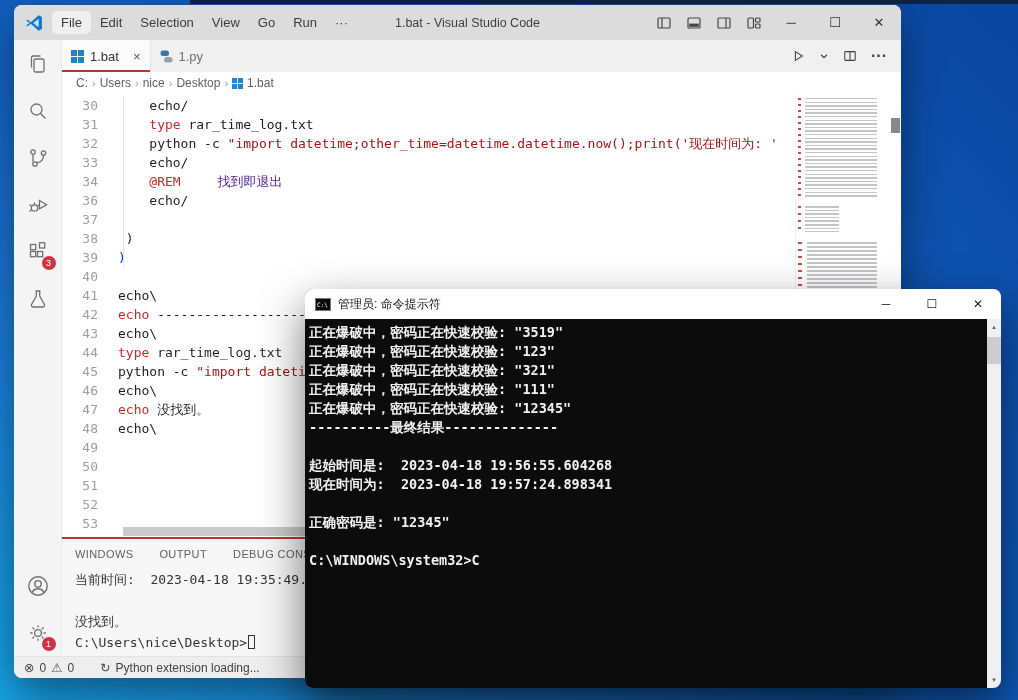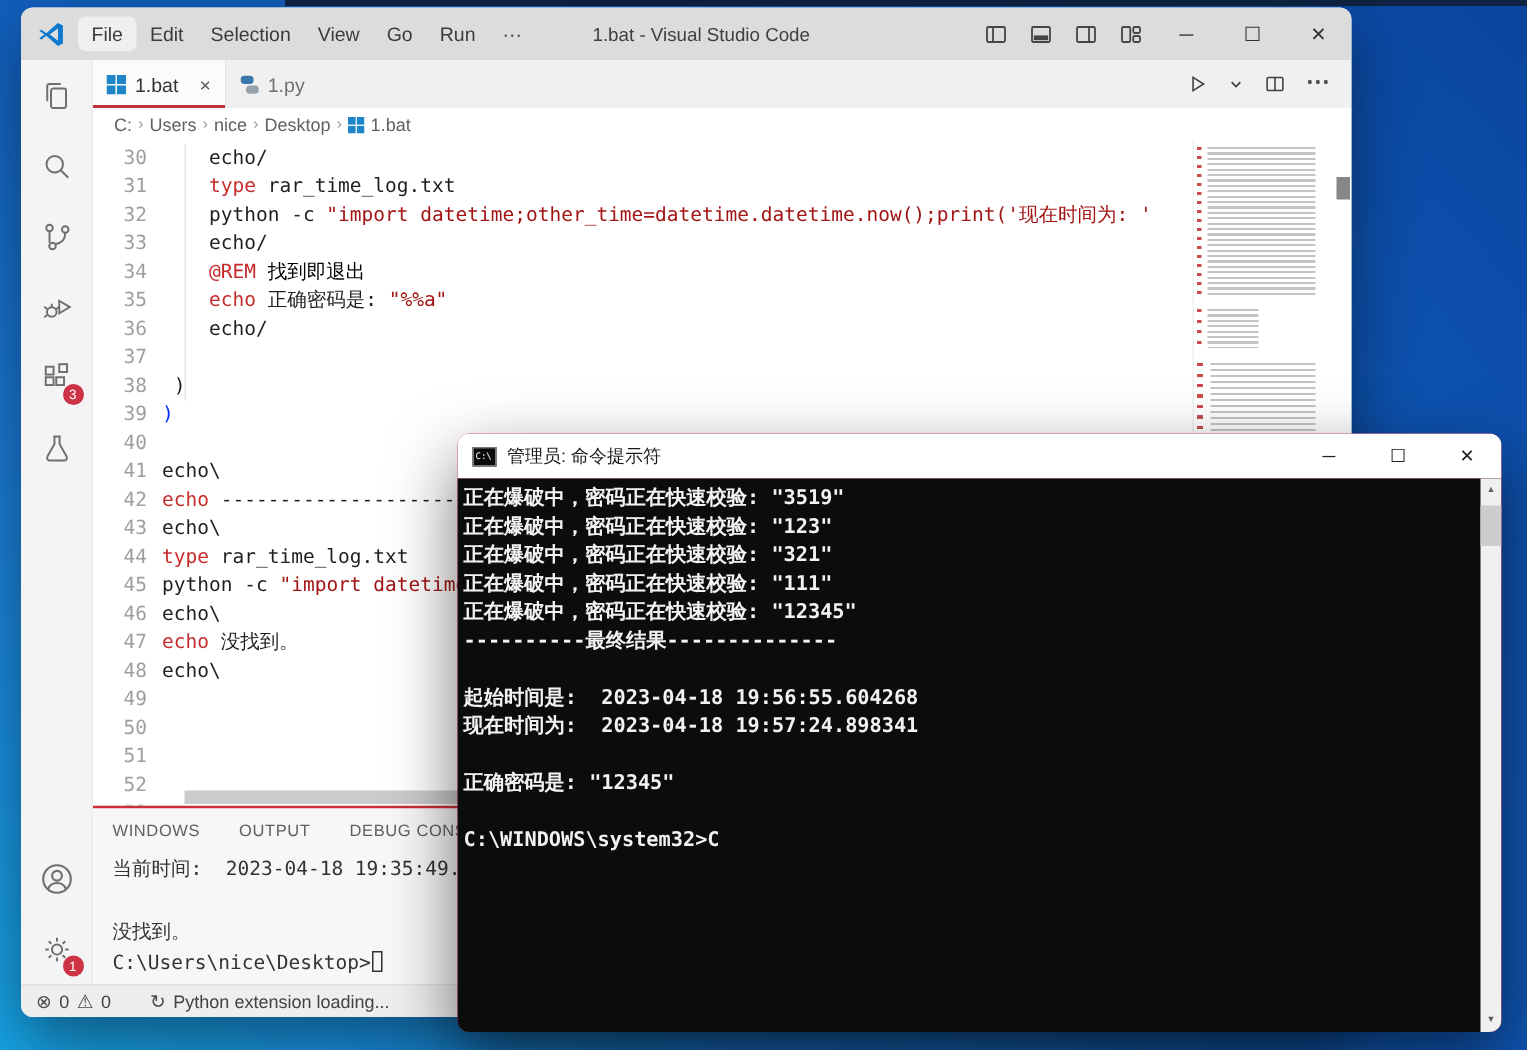"echo/" .cl { margin-left: 0 -> 10px }
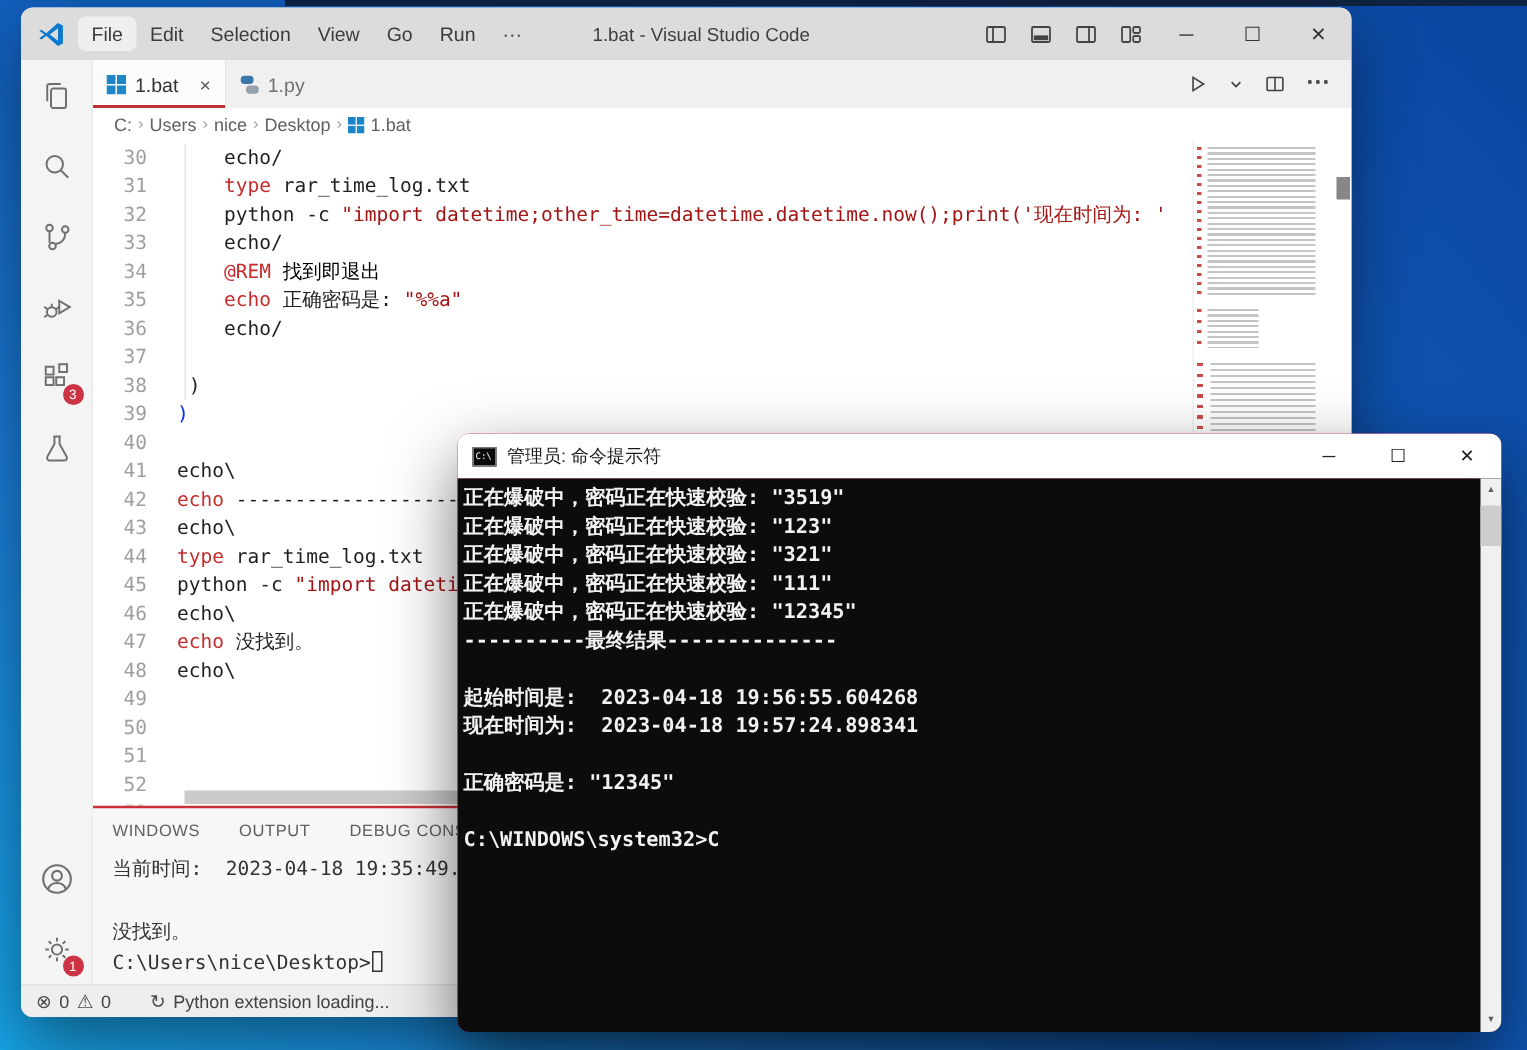"找到即退出" .sy-c { color: #000000 -> #4c1d95; padding-left: none -> 29px }
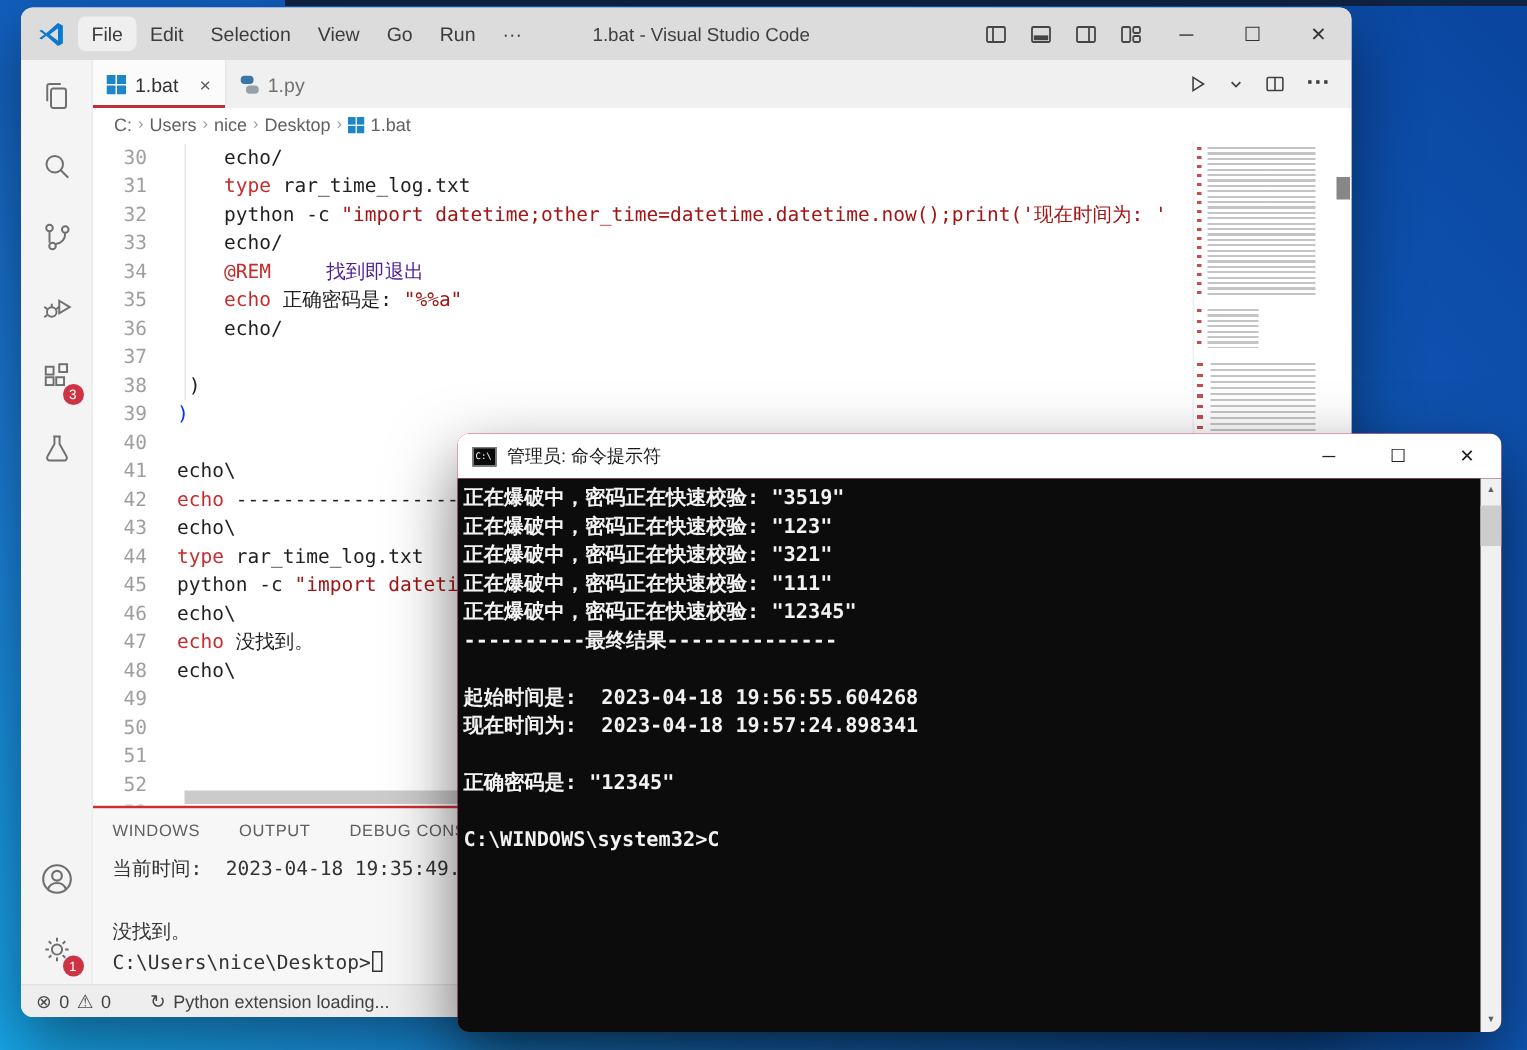"35" div.ed-row { html: <div> <div>35</div> <div><span> </span><span>echo</span><span> 正确密码是: </span><span>"%%a"</span></div> </div> -> none }
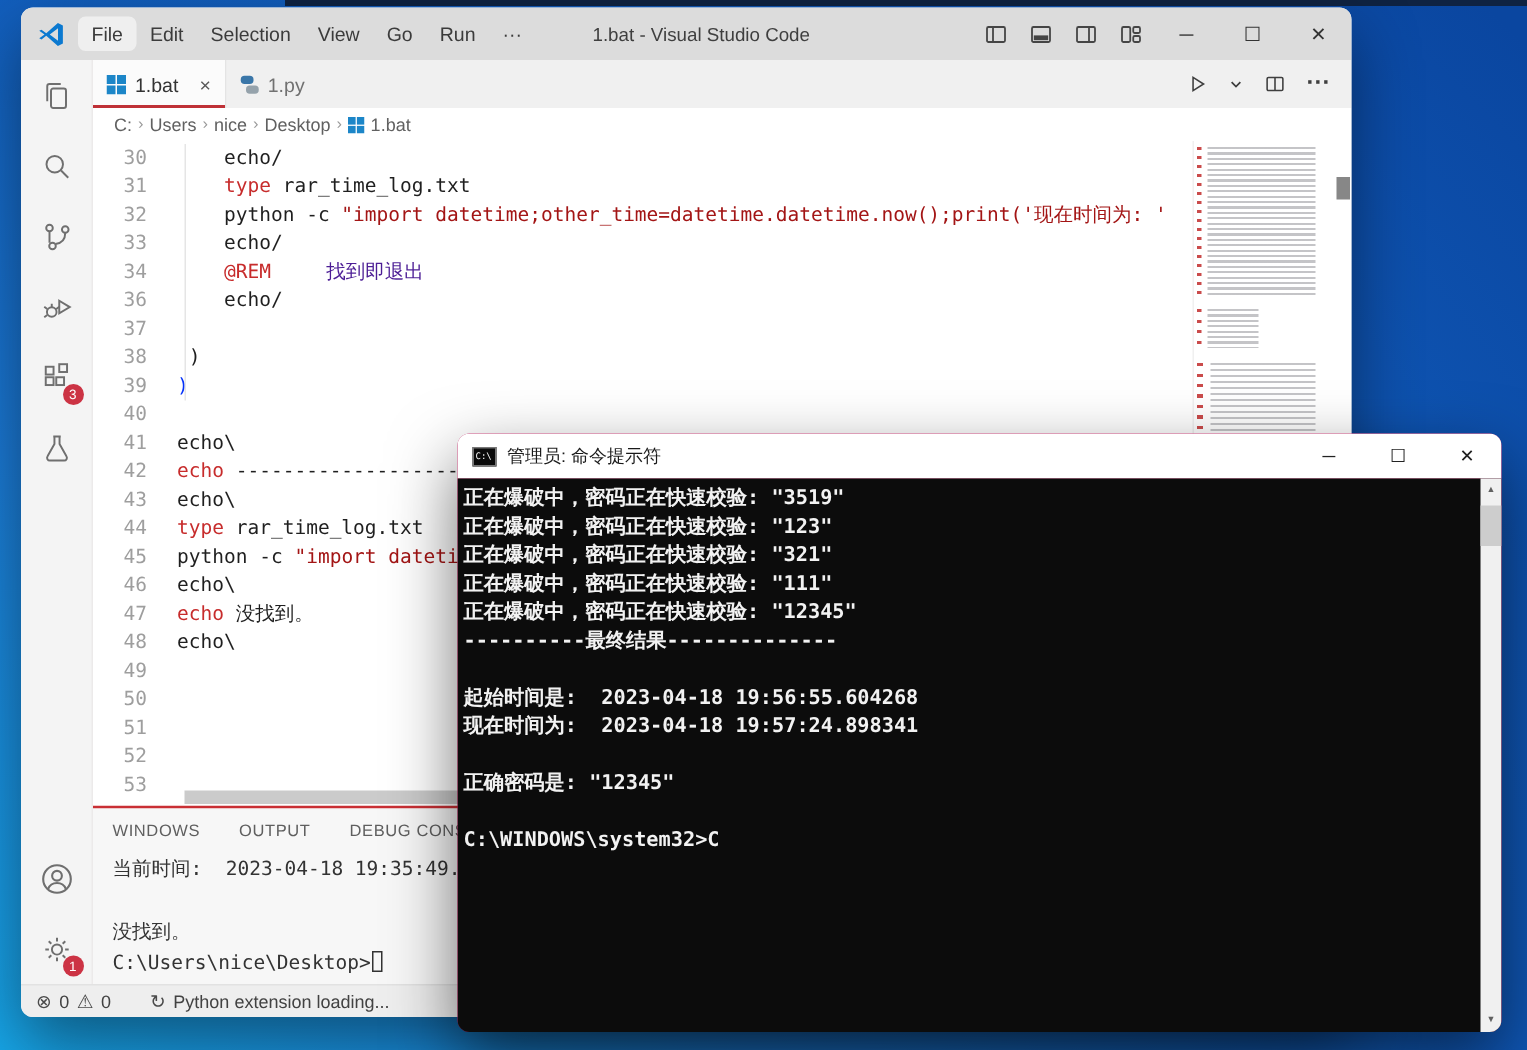"管理员: 命令提示符" .cmd { background: #be185d -> #d946ef }
